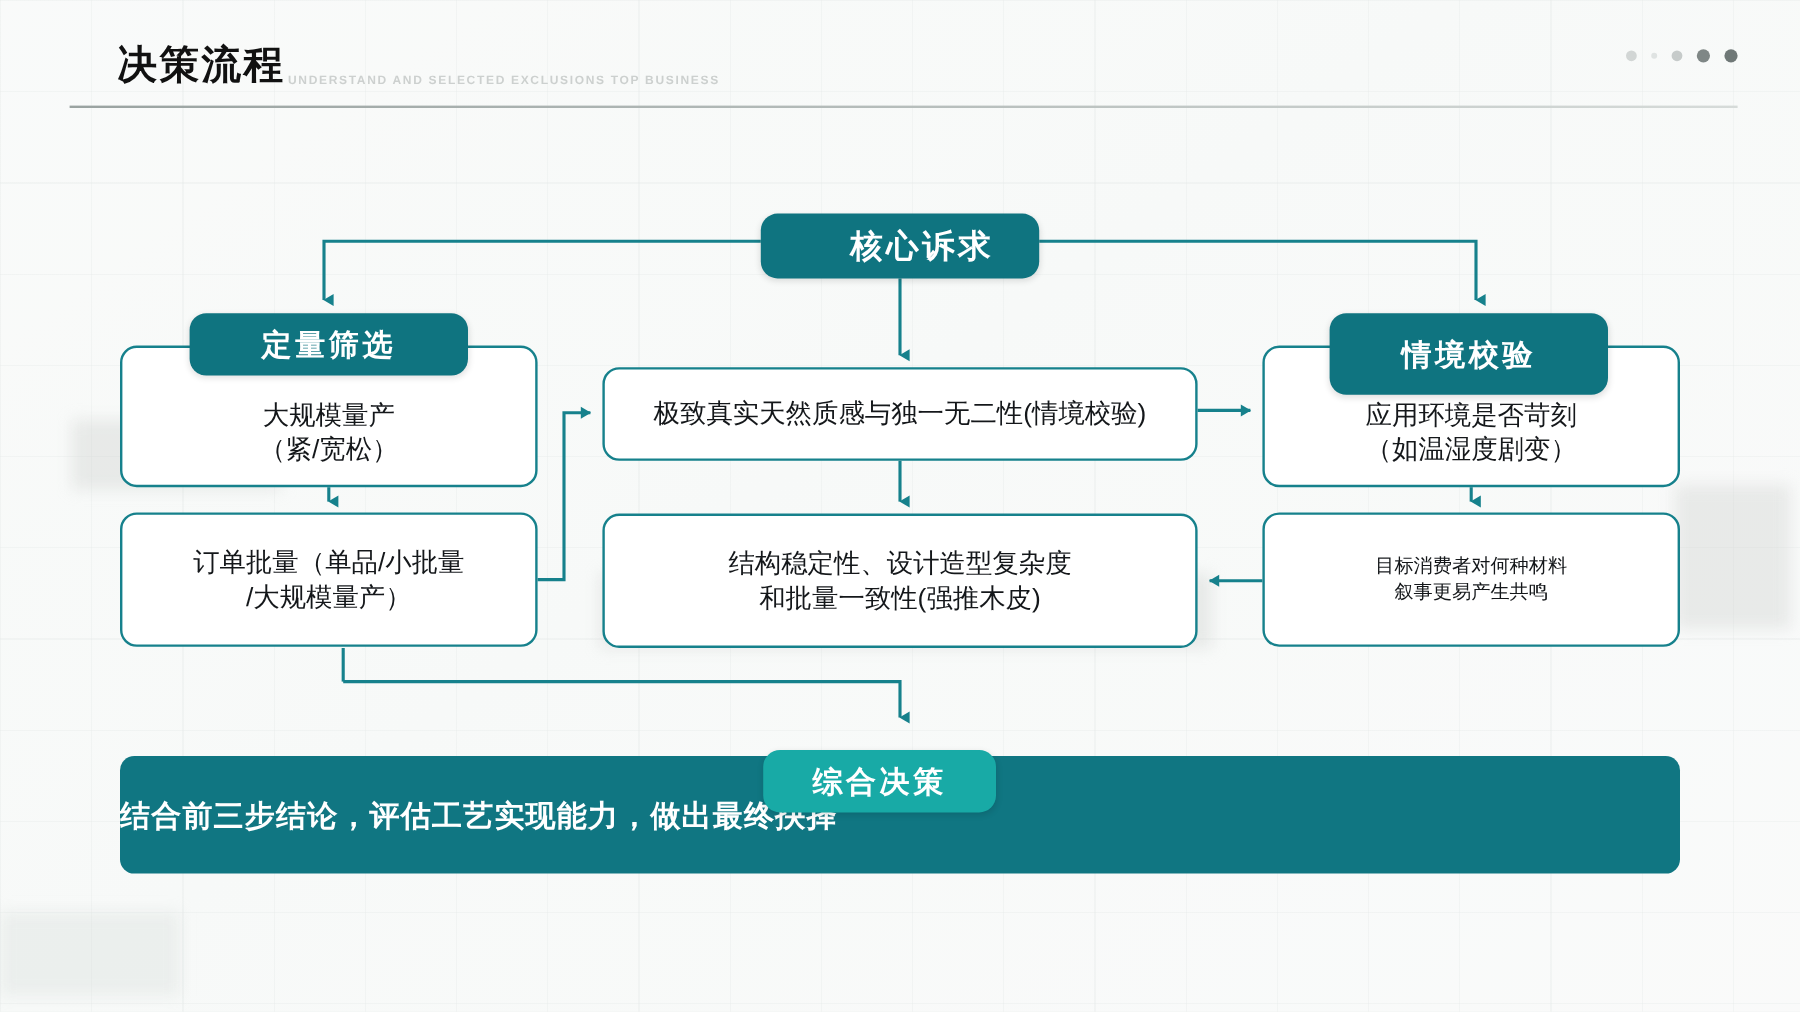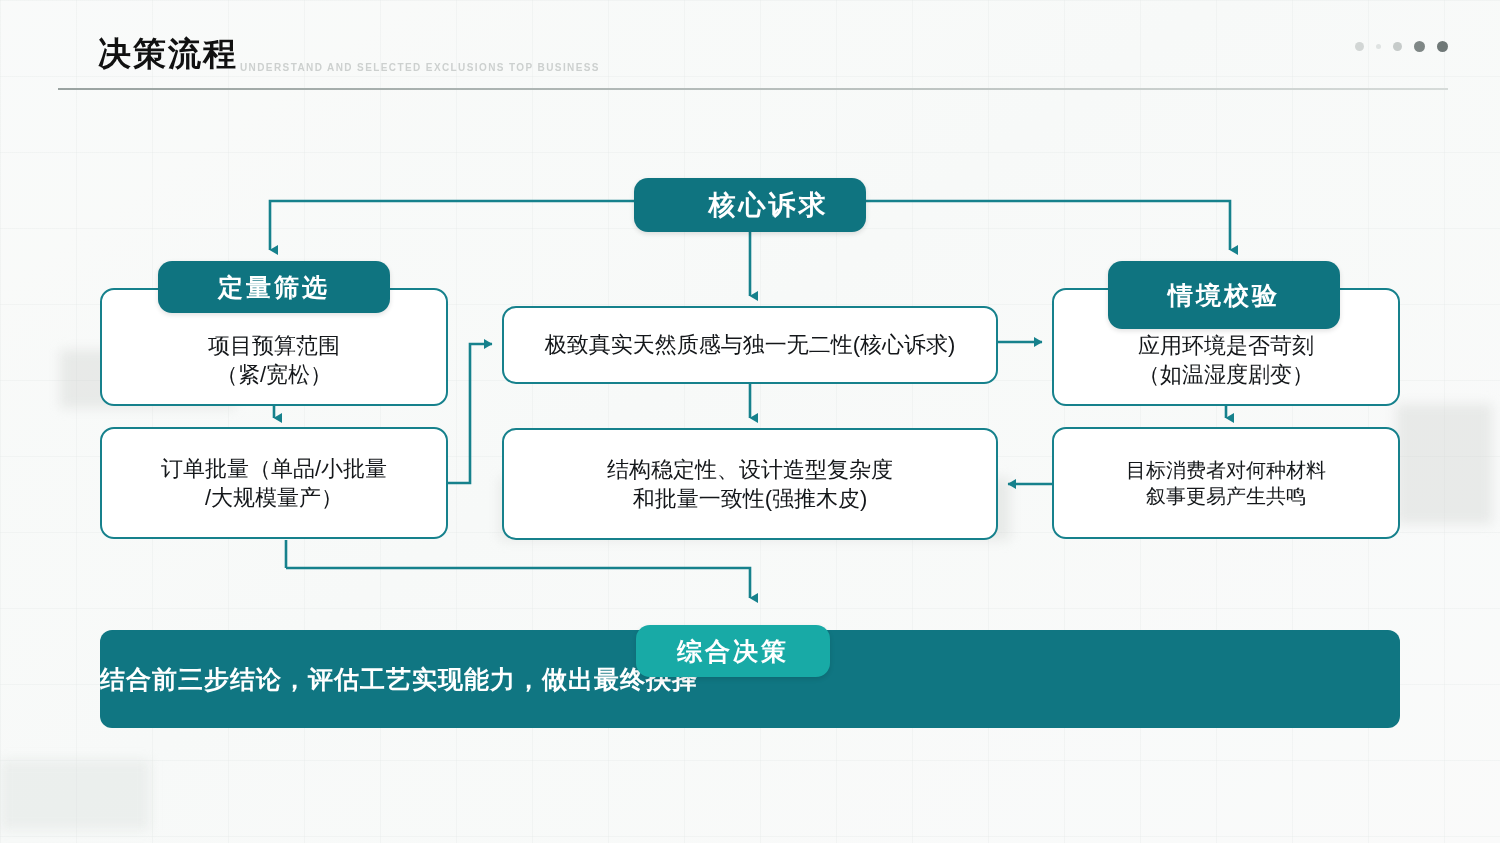"项目预算范围" span.txt { text: 项目预算范围 -> 大规模量产 }
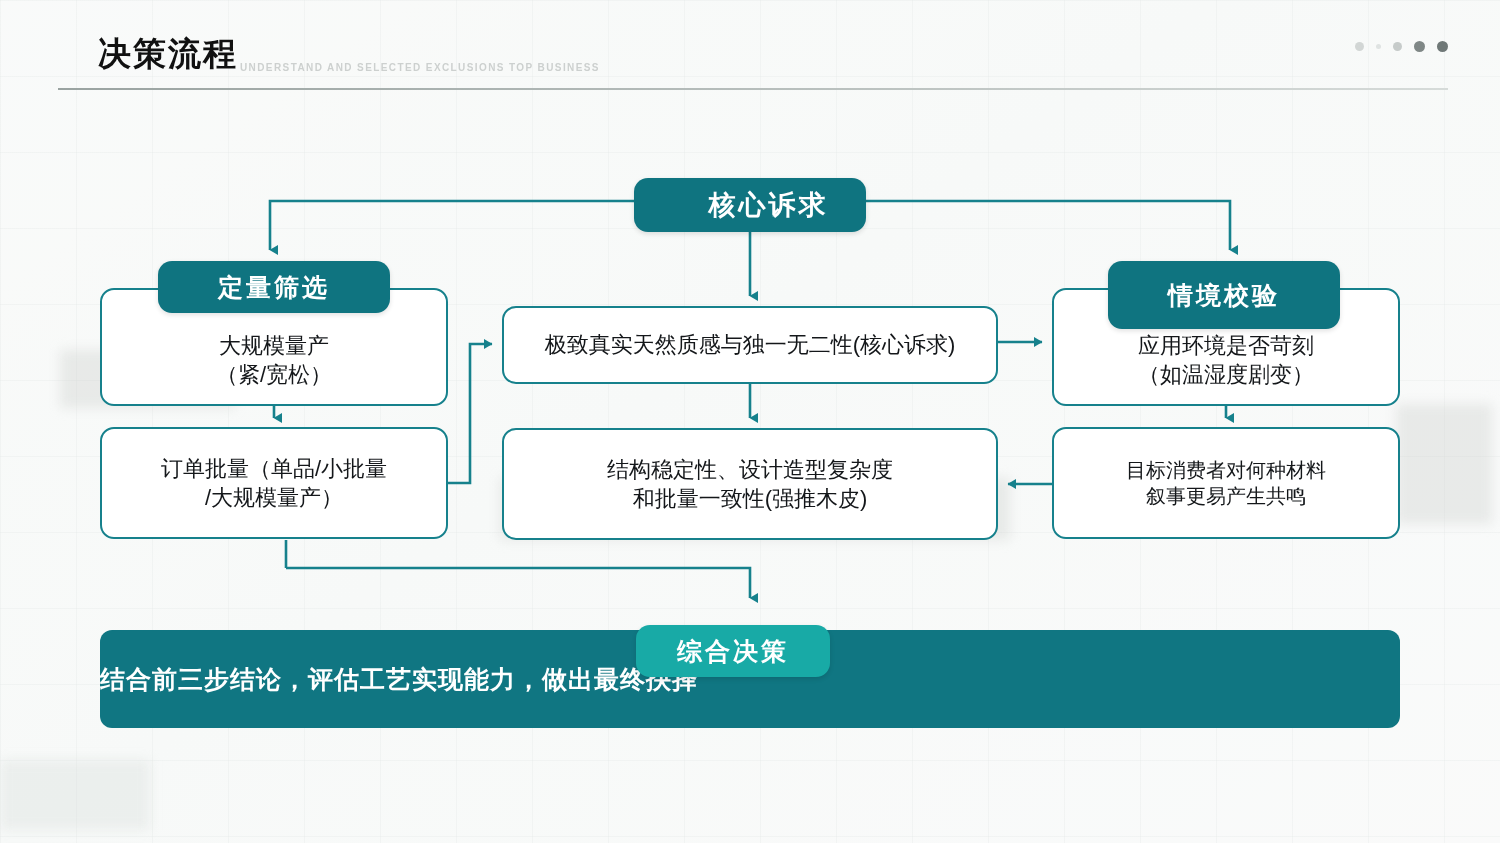"极致真实天然质感与独一无二性(核心诉求)" span.txt { text: 核心诉求 -> 情境校验 }
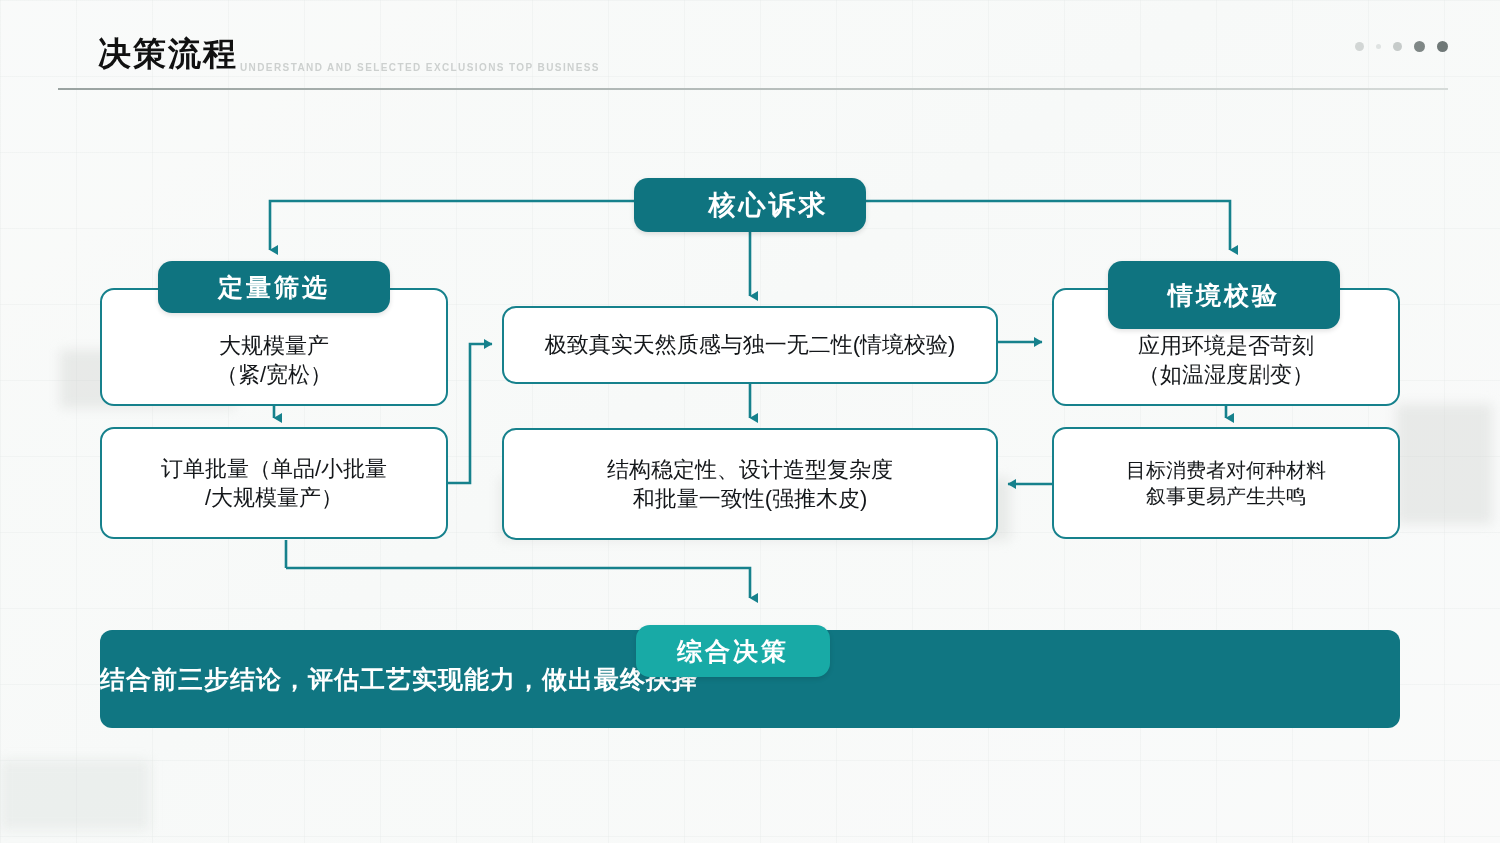"目标消费者对何种材料" #right-box-2 { font-size: 20px -> 16px }
